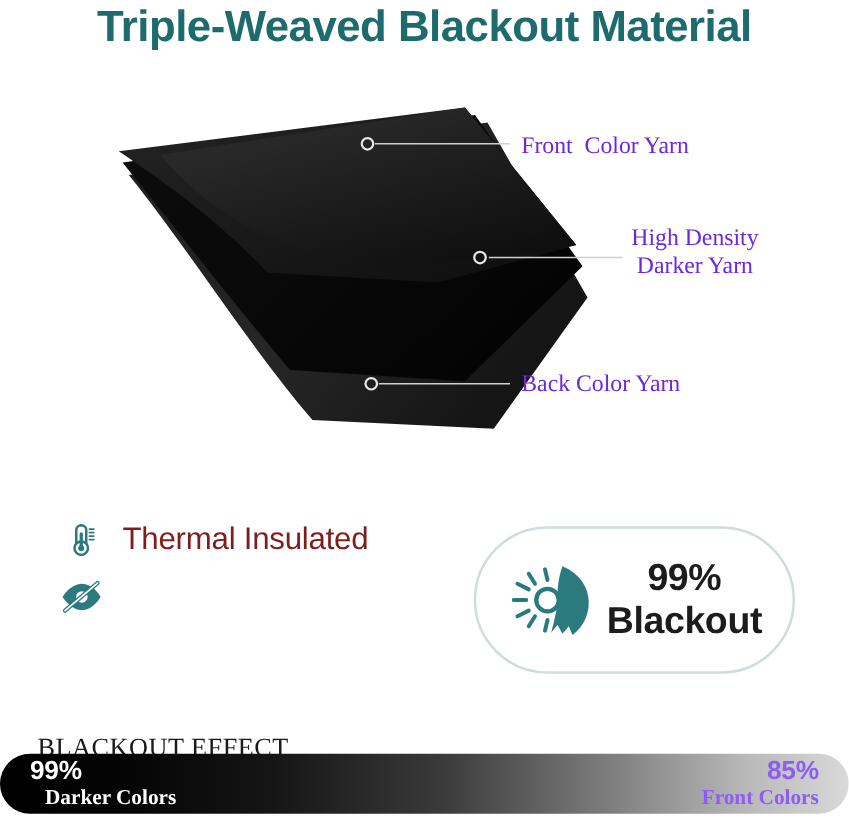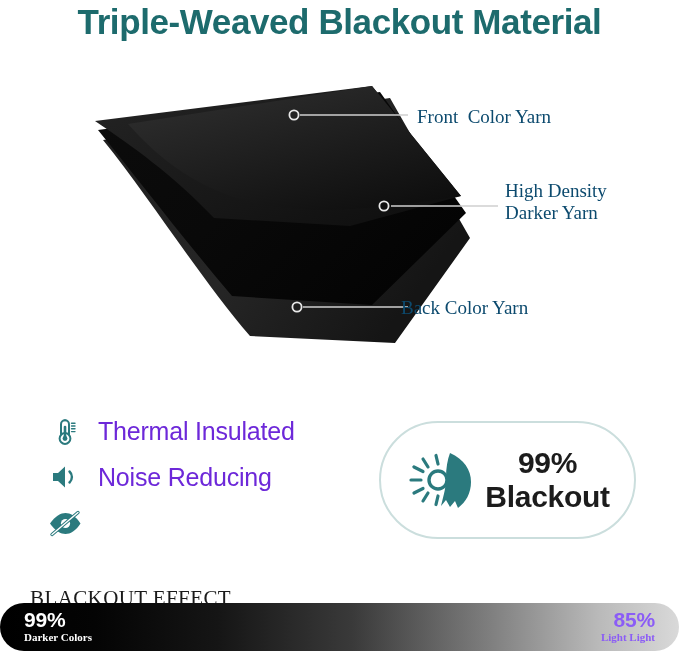"Front Color Yarn" .callout-label { color: #0c4a6e -> #6d28d9; text-align: none -> center }
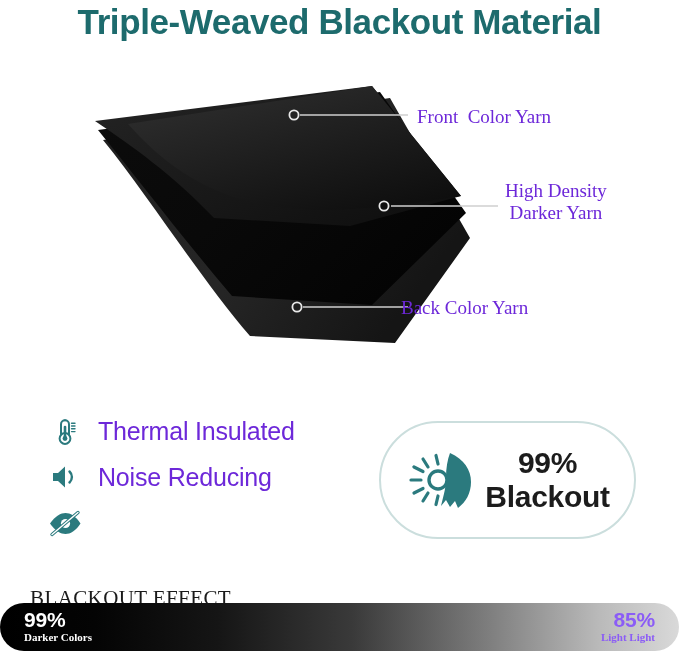"Back Color Yarn" #label-back { left: 401px -> 417px }
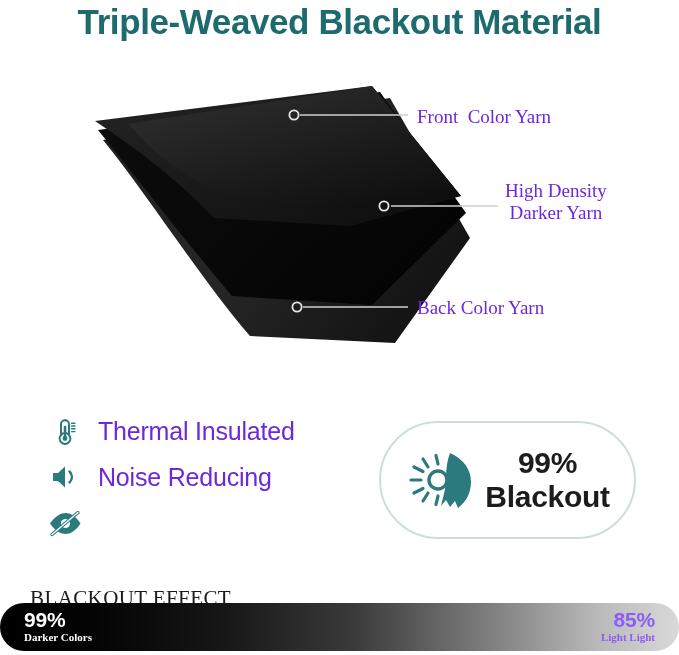"Thermal Insulated" .feature-label { color: #6d28d9 -> #7f1d1d }
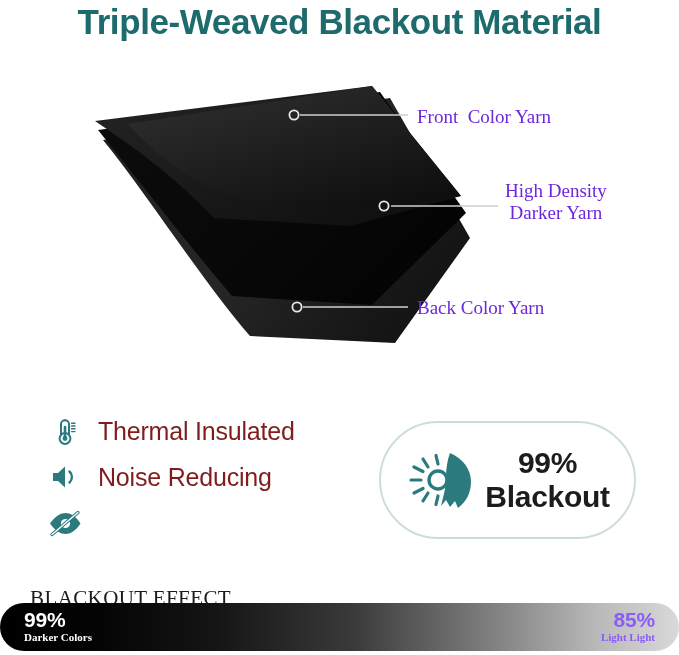"Noise Reducing" div.feature-row { html: <div> <span> <svg> <path></path> <path></path> </svg> </span> <span>Noise Reducing</span> </div> -> none }
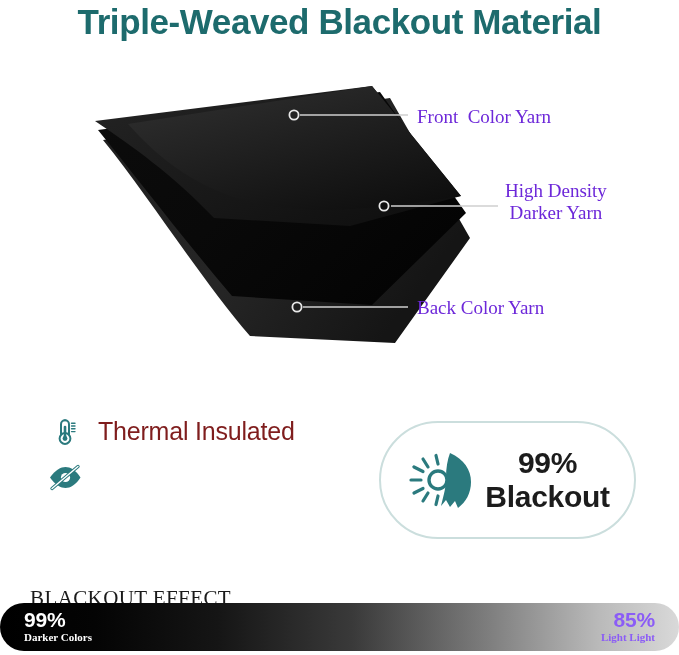"Darker Colors" .bar-sub { font-size: 11px -> 17px; margin-left: none -> 12px }
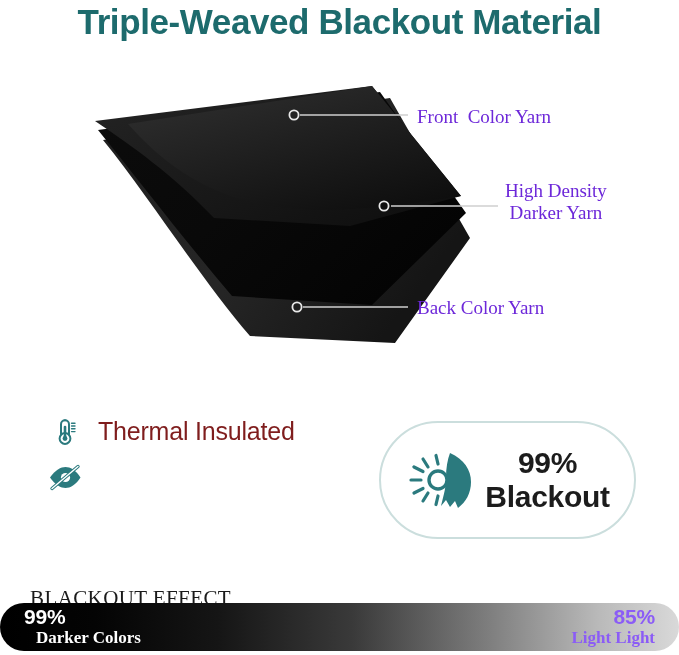"Light Light" span.bar-sub { text: Light Light -> Front Colors }
